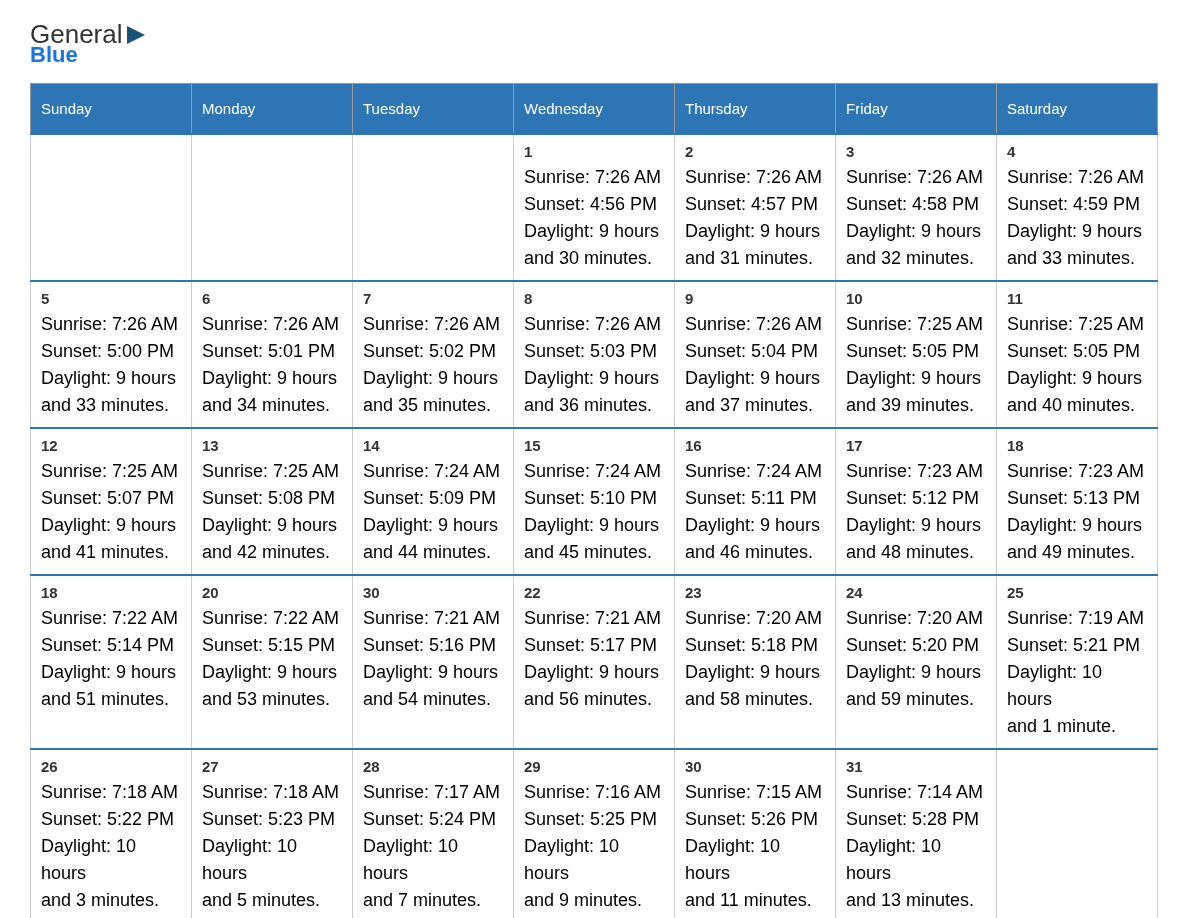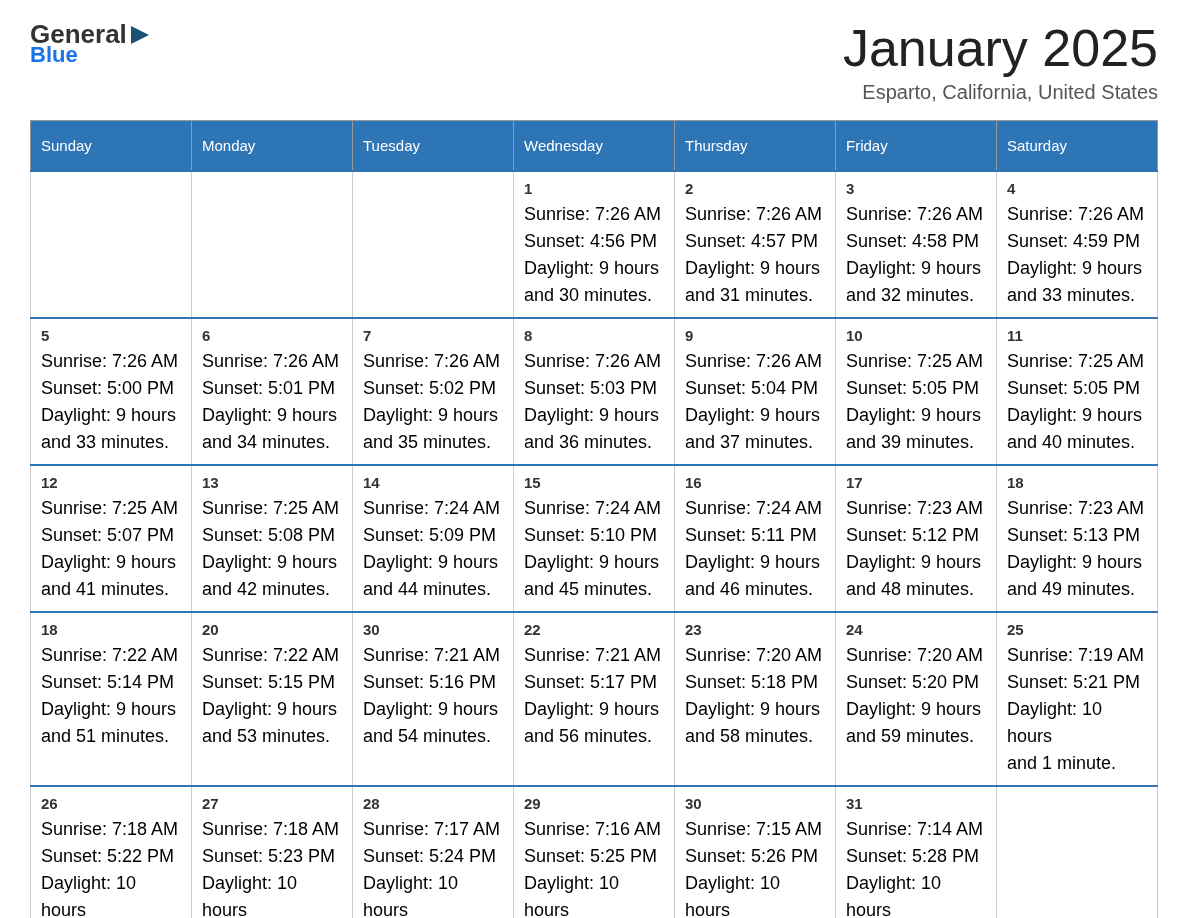"General" span.logo-text { font-weight: bold -> normal }
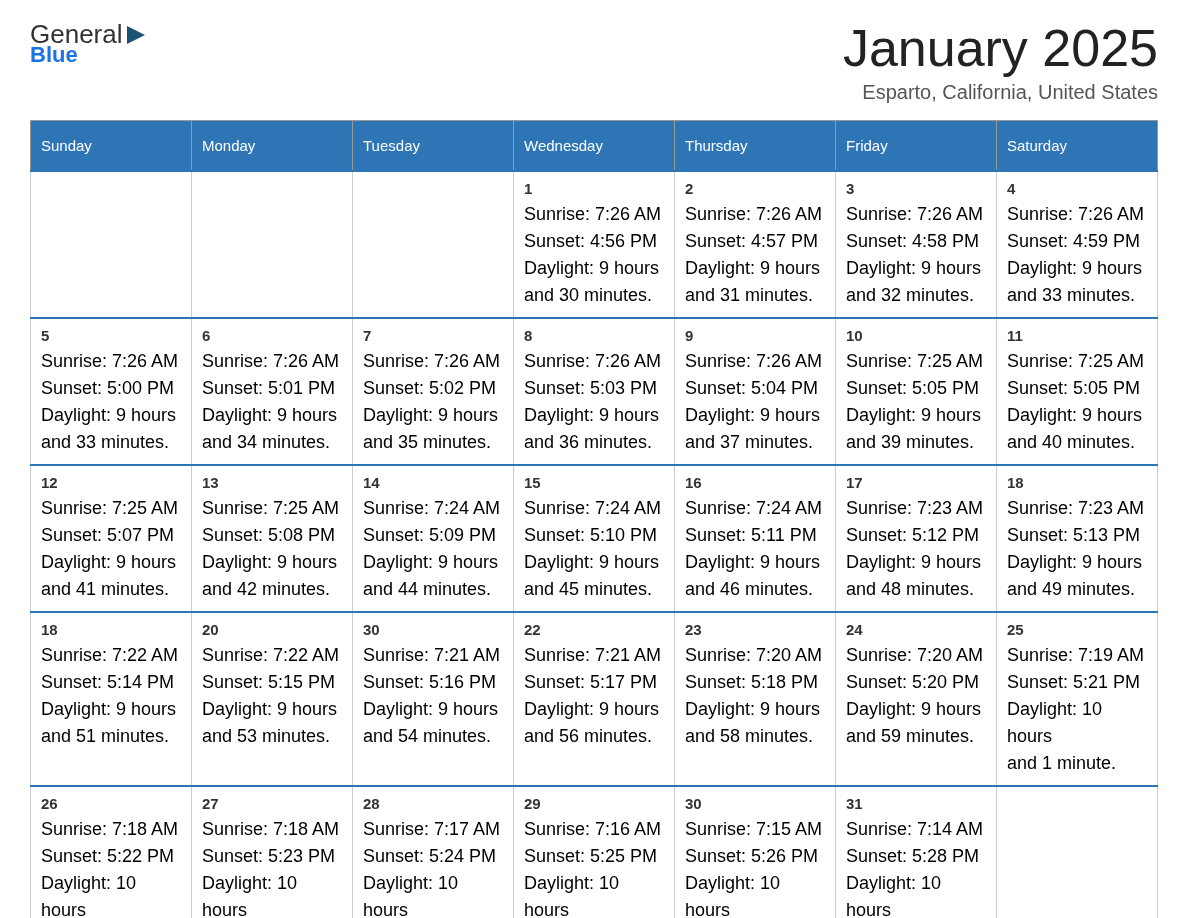"January 2025" div.title-area { html: <div> <div>January 2025</div> <div>Esparto, California, United States</div> </div> -> none }
